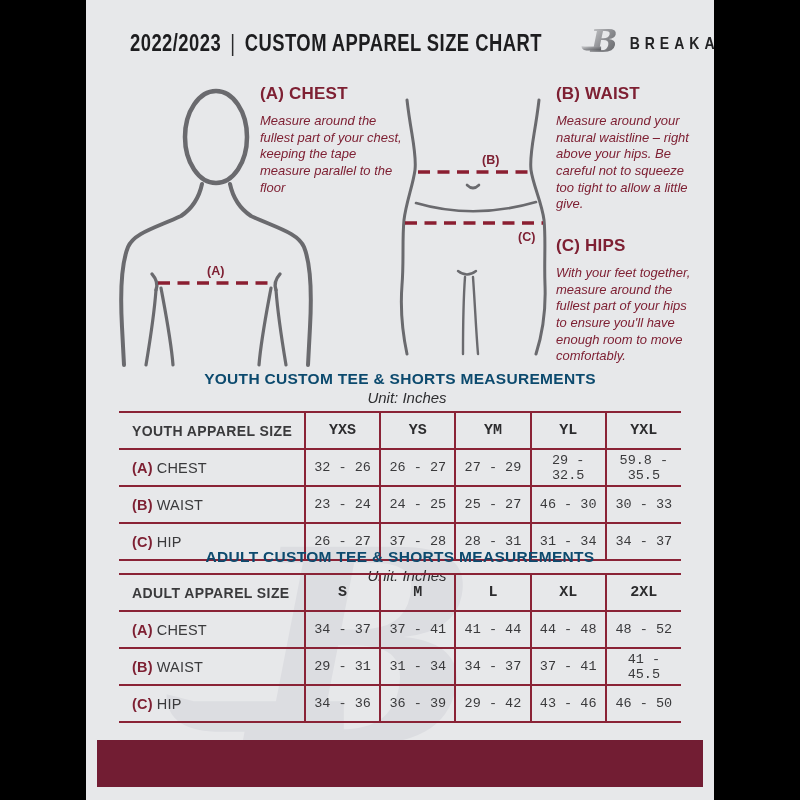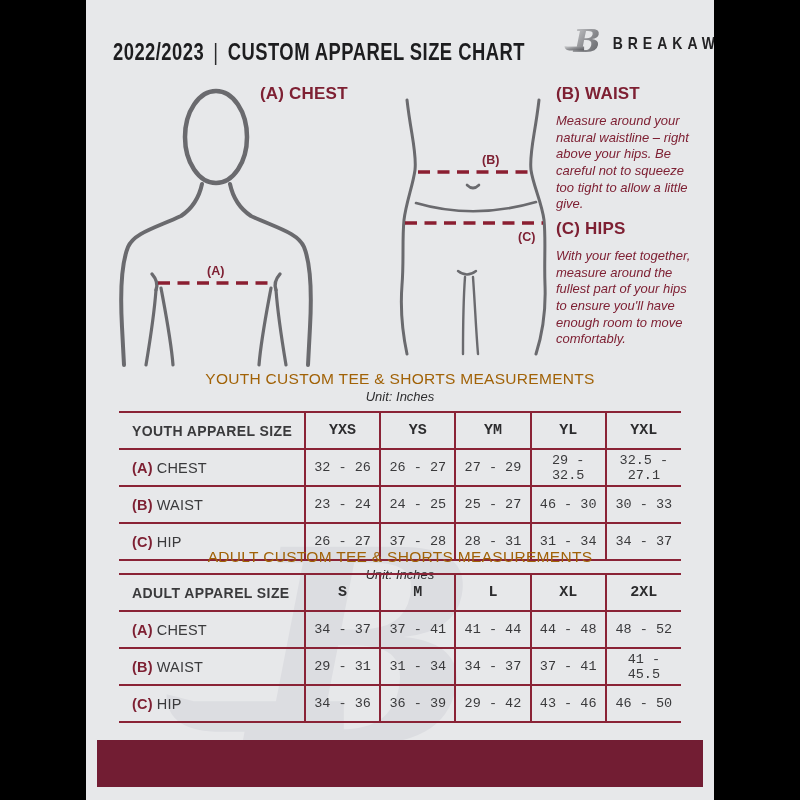"2022/2023 | CUSTOM APPAREL SIZE" .header { align-items: flex-end -> center; padding: 0 27px -> 0 44px }
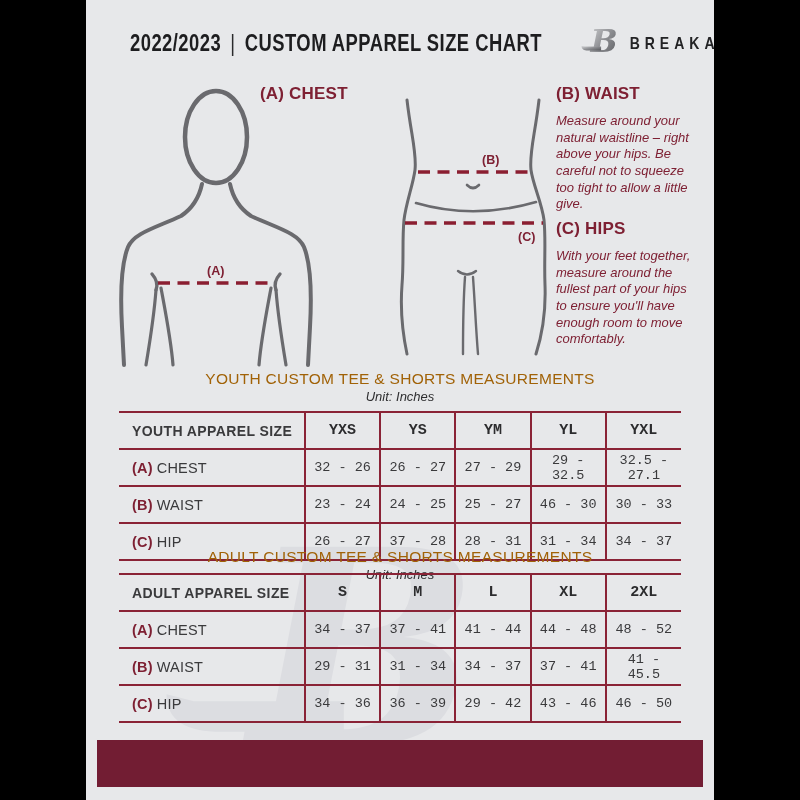"Measure around the fullest part" div.inst-b { html: none -> <div>Measure around the fullest part of your chest, keeping the tape measure parallel to the floor</div> }
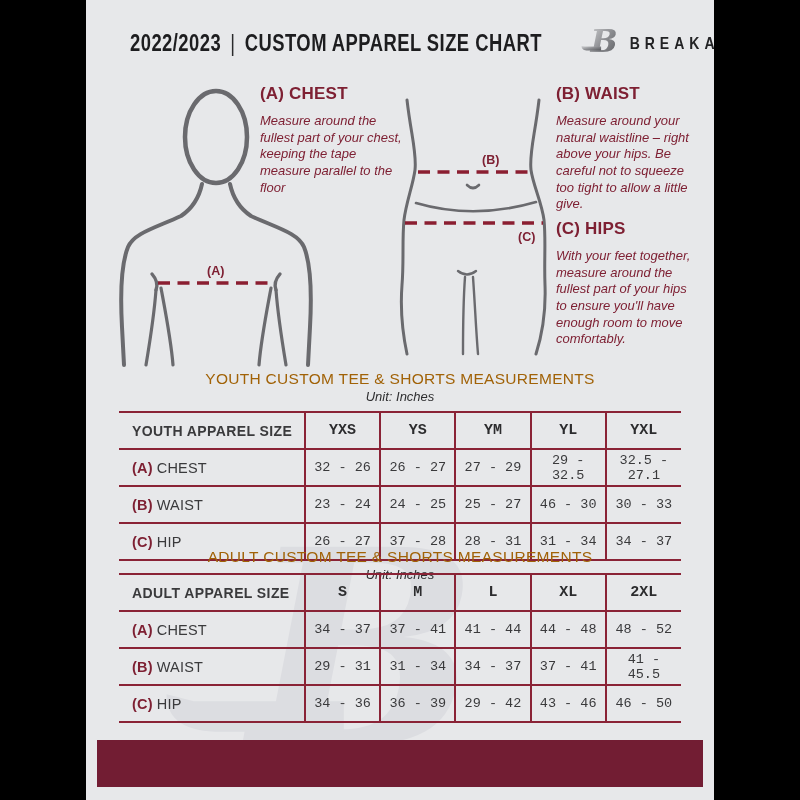"(C) HIPS" div.inst { top: 219px -> 236px }
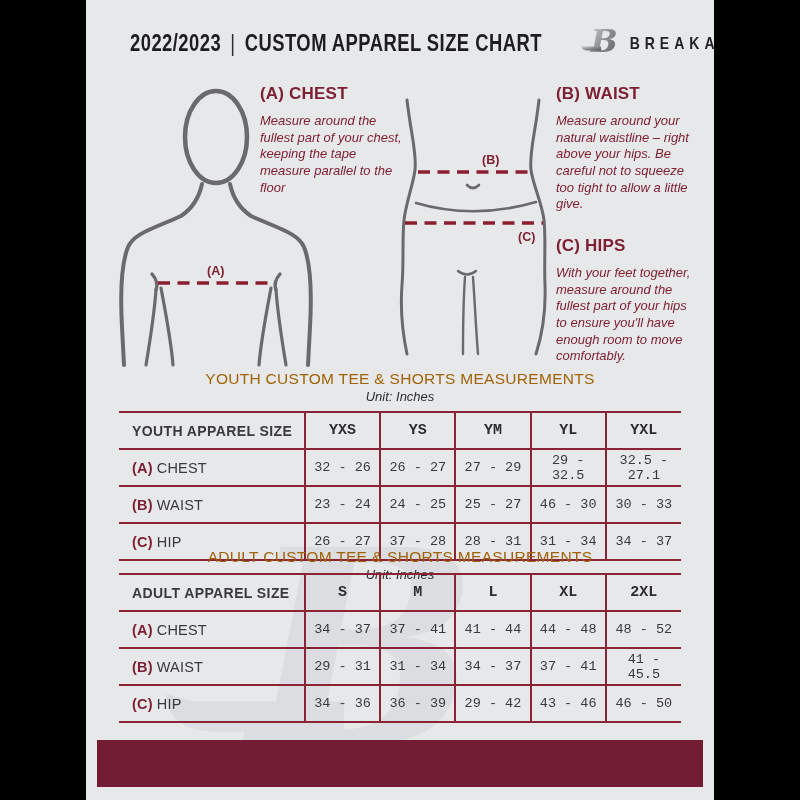"YOUTH CUSTOM TEE & SHORTS" .sec-title { color: #a16207 -> #0c4a6e; font-weight: normal -> bold }
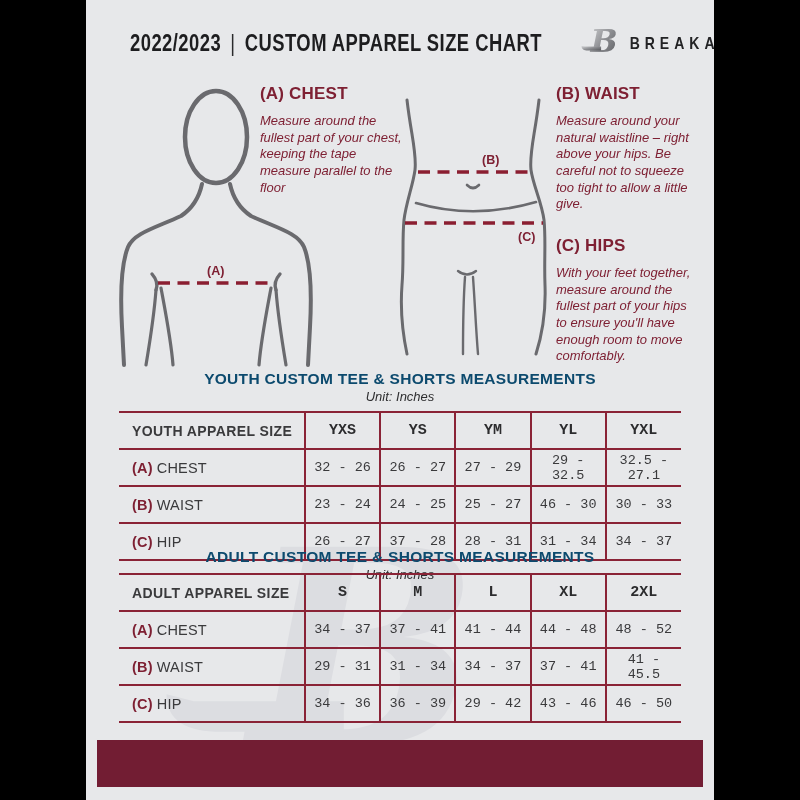"Unit: Inches" .sec-unit { font-size: 13px -> 15px; left: 0 -> 7px }
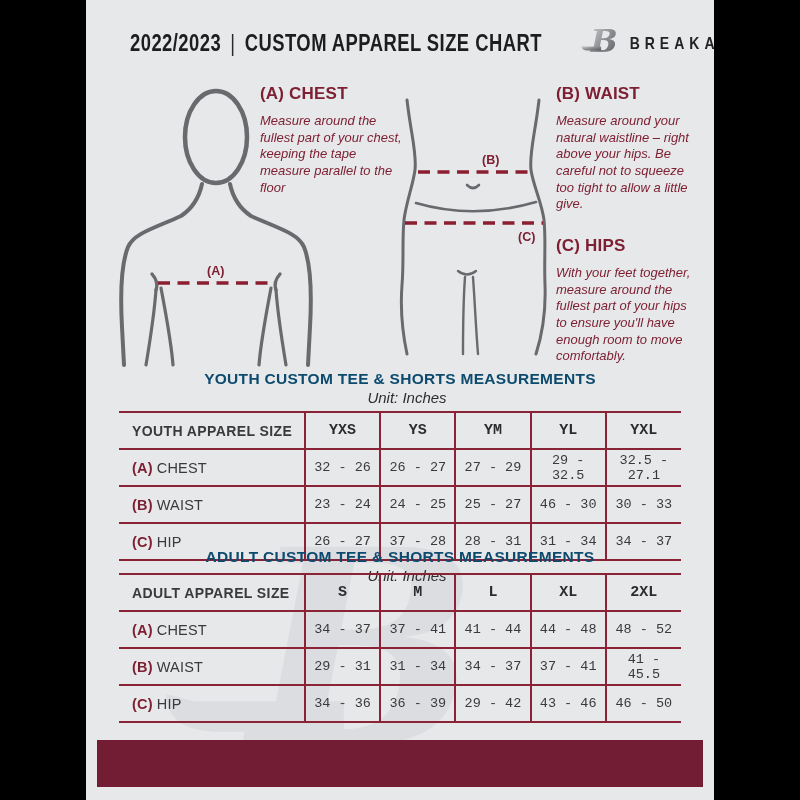"32.5 - 27.1" td { text: 32.5 - 27.1 -> 59.8 - 35.5 }
